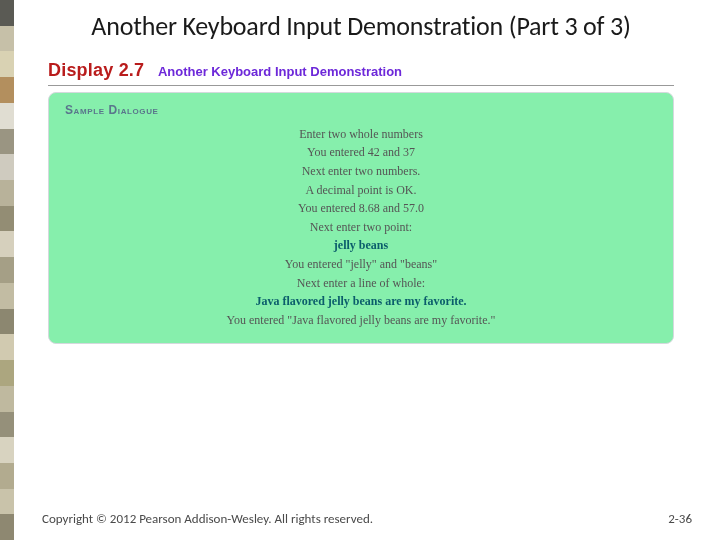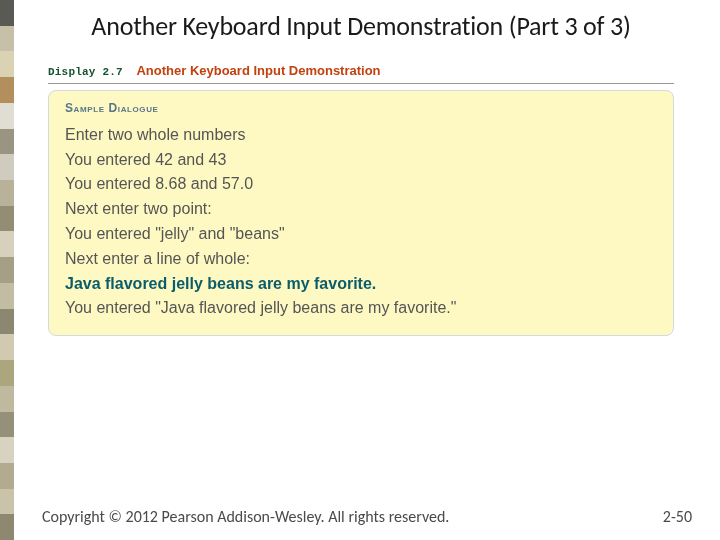"Display 2.7" .display-label { color: #14532d -> #b91c1c; font-family: Liberation Mono, monospace -> Liberation Sans, sans-serif; font-size: 11px -> 18px }
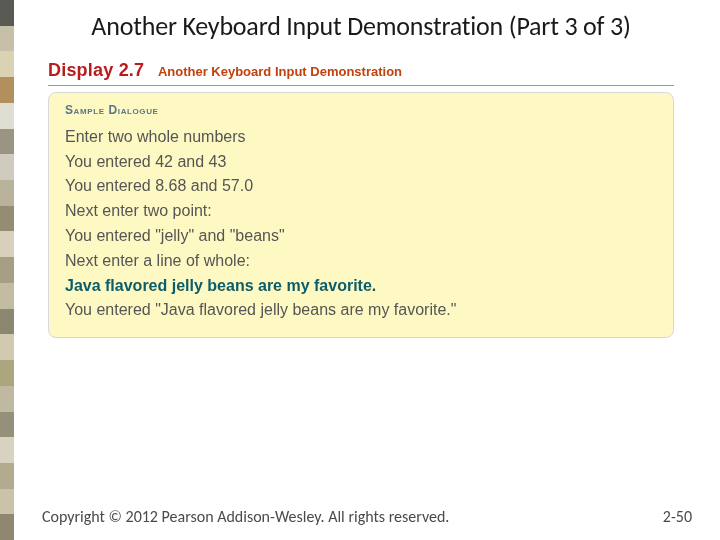"Another Keyboard Input Demonstration" .display-title { color: #c2410c -> #6d28d9 }
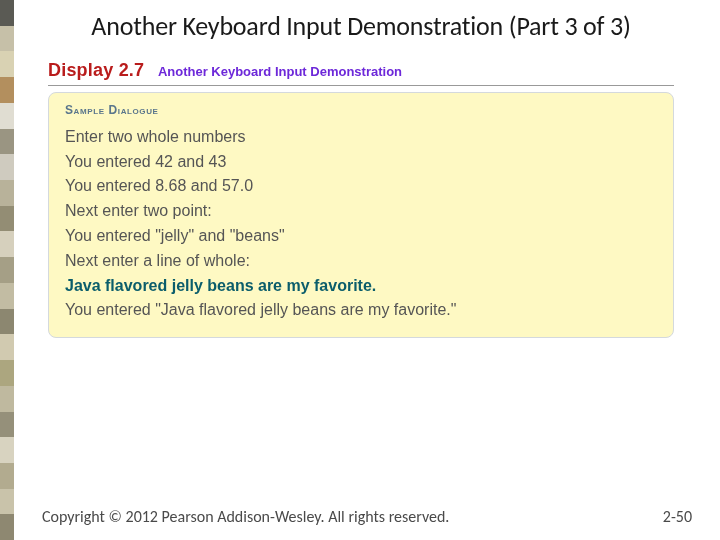"Sample Dialogue" .sample-box { background: #fef9c3 -> #86efac }
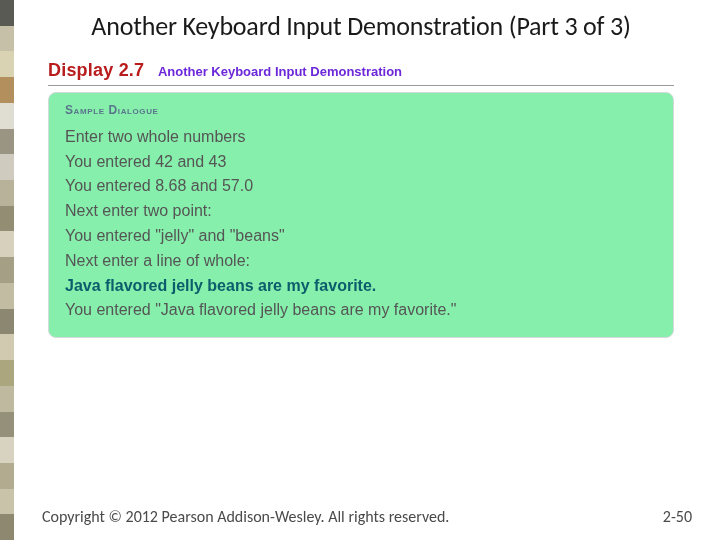"Enter two whole numbers" .dialogue { font-family: Liberation Sans, sans-serif -> Liberation Serif, serif; font-size: 16px -> 12px; text-align: none -> center }
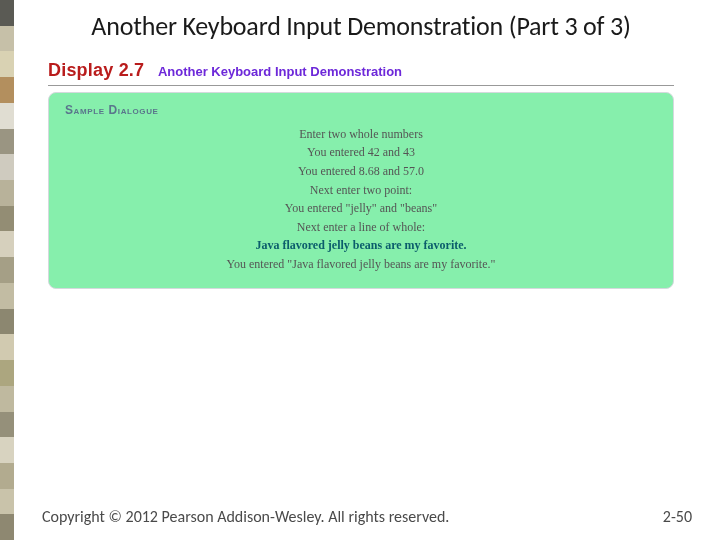"You entered 42 and 43" div { text: 43 -> 37 }
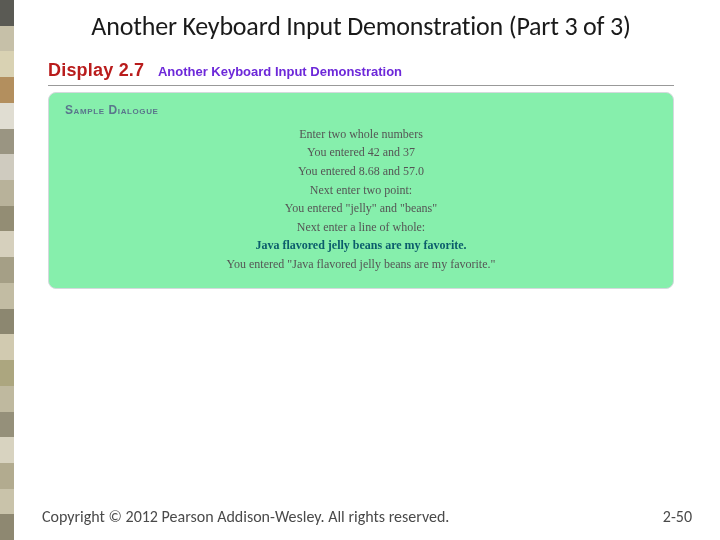"Next enter two numbers." div { html: none -> <div>Next enter two numbers.</div> }
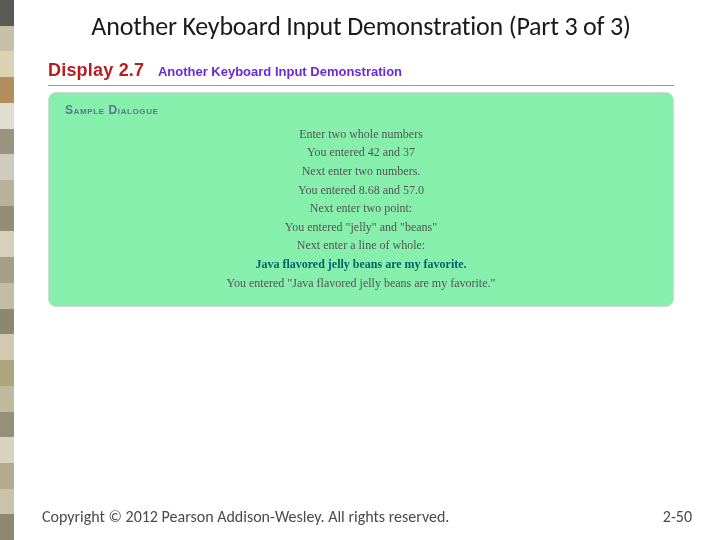"A decimal point is OK." div { html: none -> <div>A decimal point is OK.</div> }
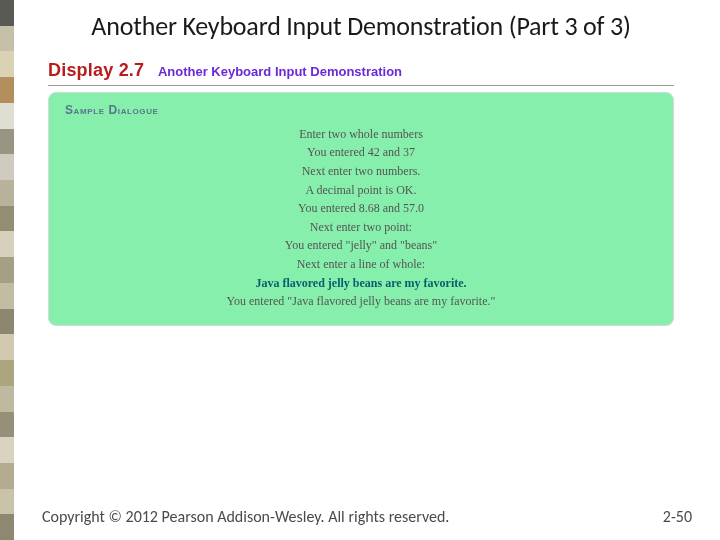"jelly beans" div.input-line { html: none -> <div>jelly beans</div> }
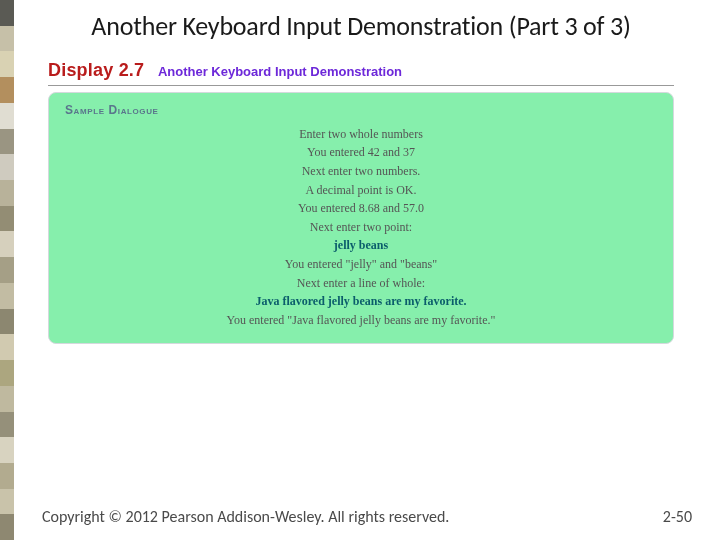"Copyright © 2012 Pearson Addison-Wesley." .footer { font-size: 16px -> 13px }
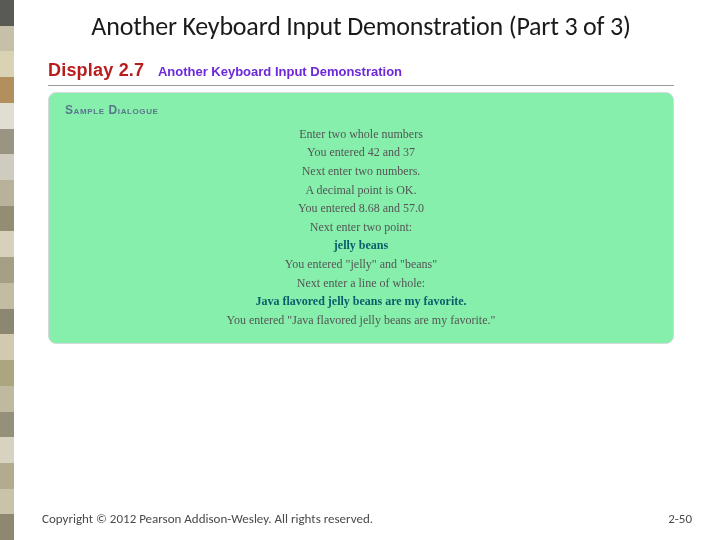"2-50" span { text: 2-50 -> 2-36 }
